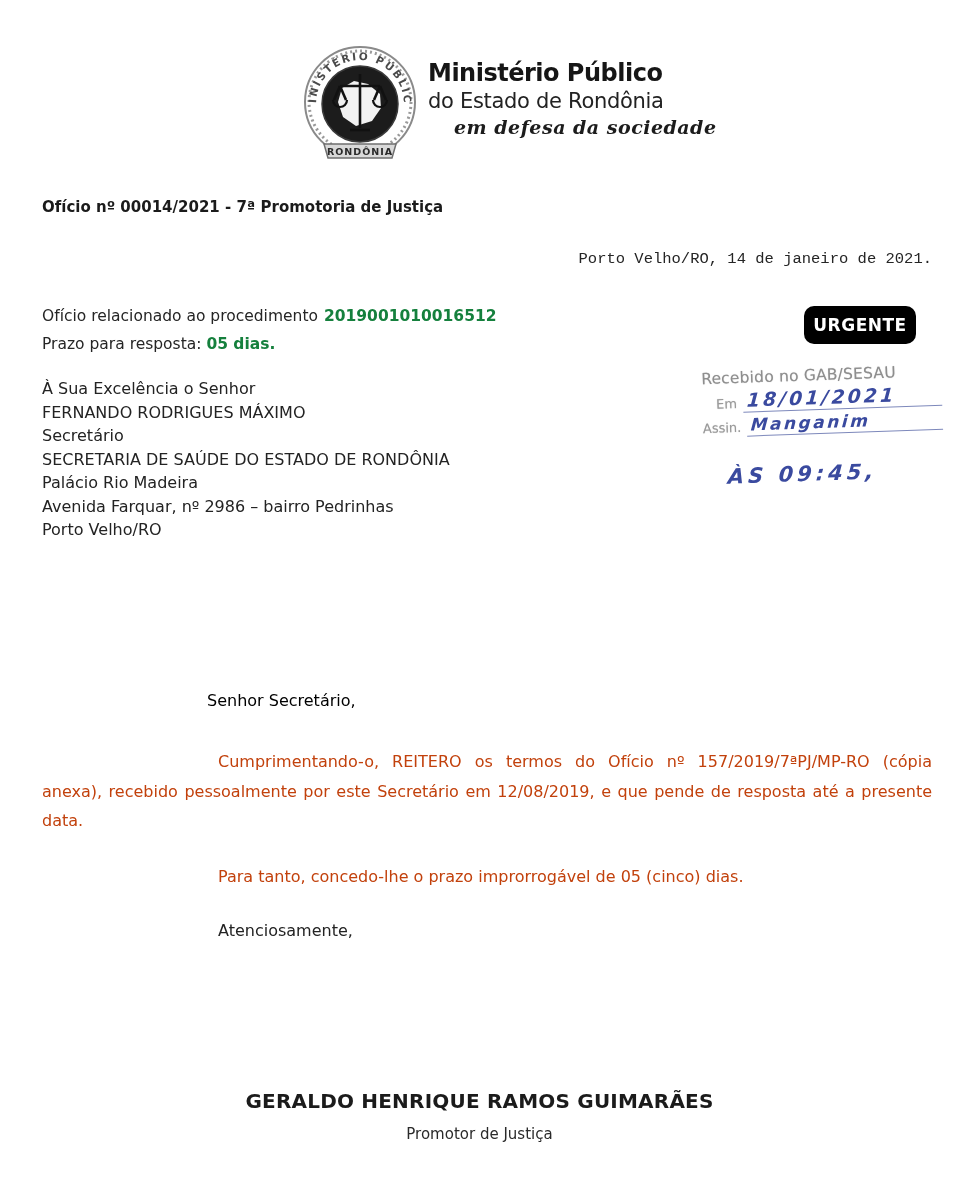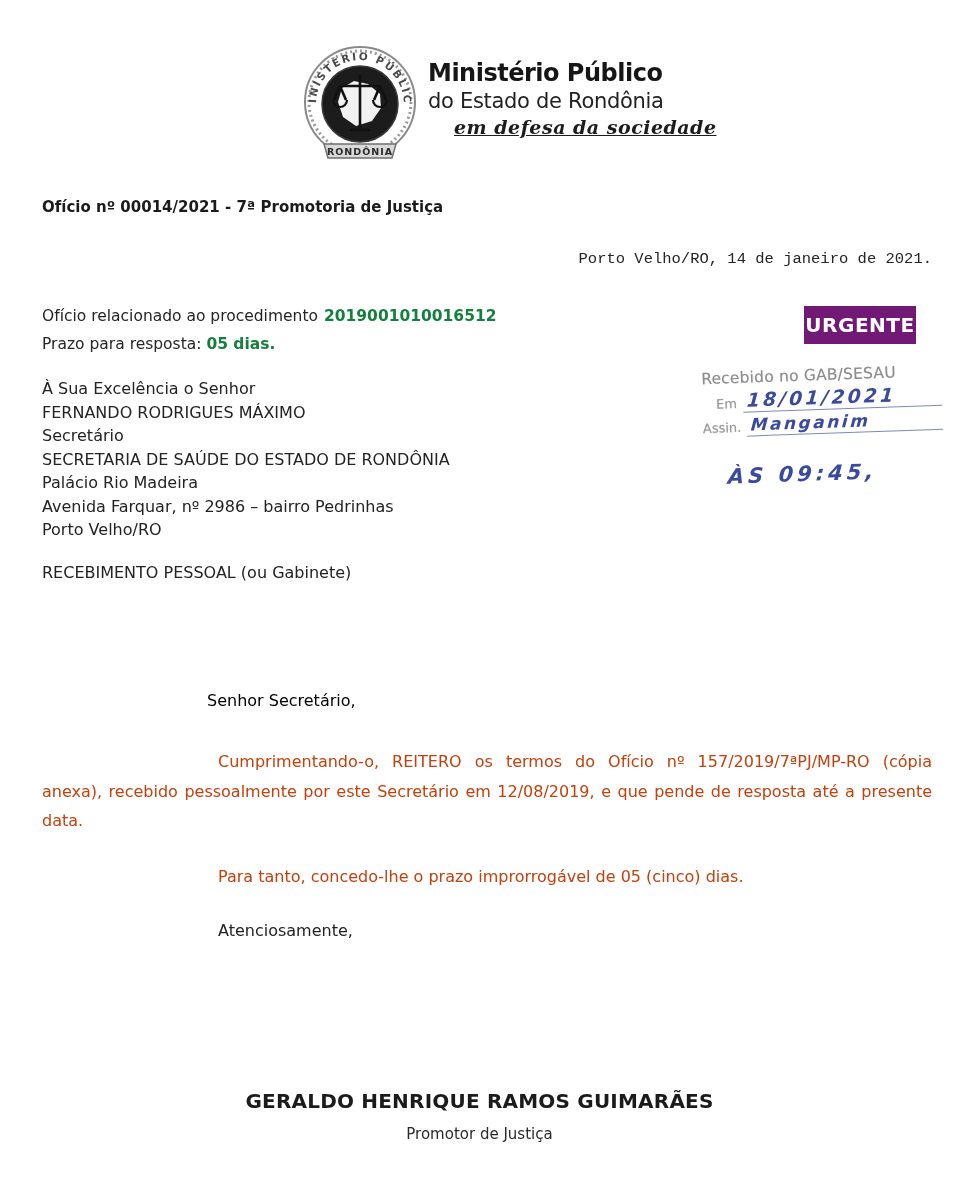"em defesa da sociedade" .org-motto { text-decoration: underline -> none }
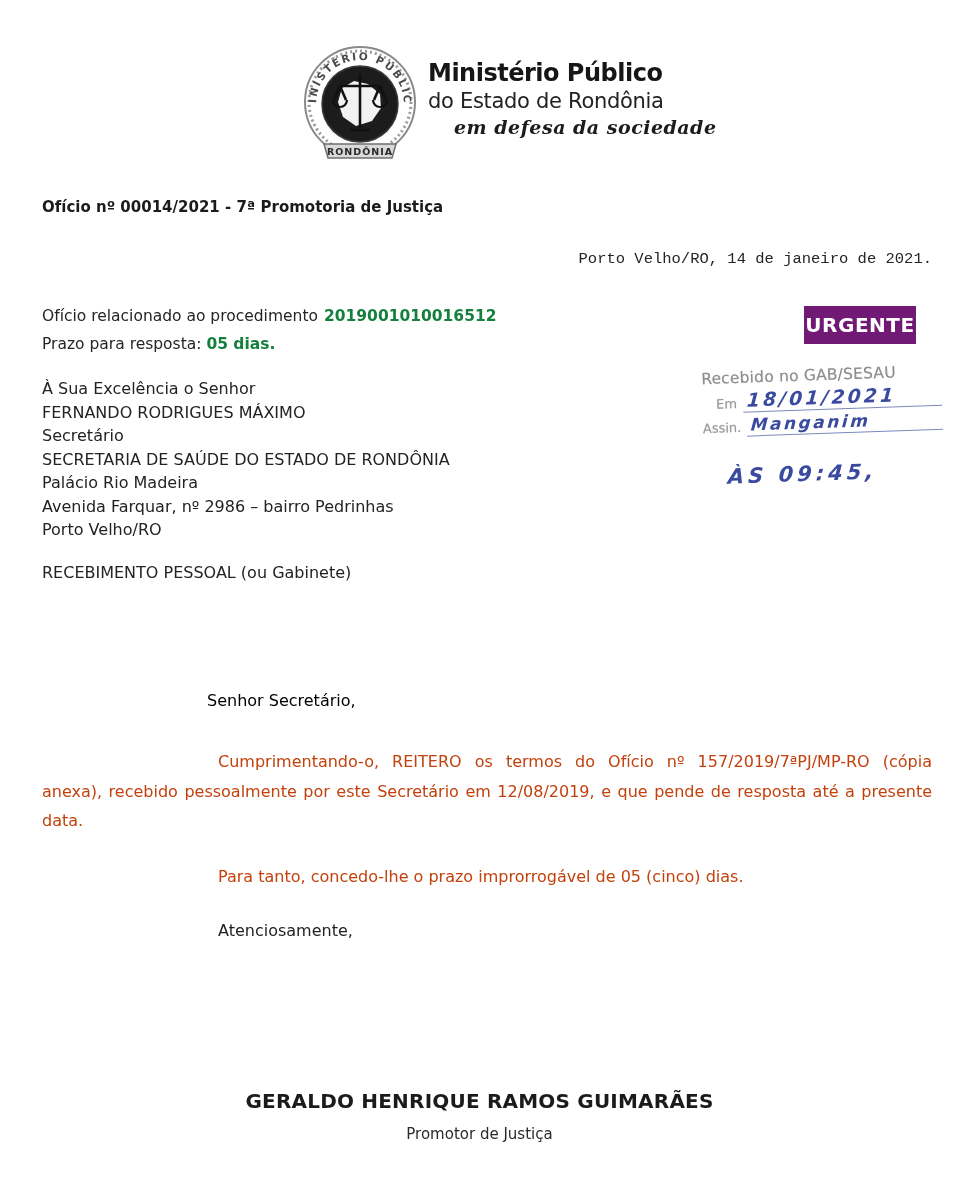"URGENTE" .urgent-badge { background: #701a75 -> #000000; border-radius: 0 -> 10px; font-size: 20px -> 17px }
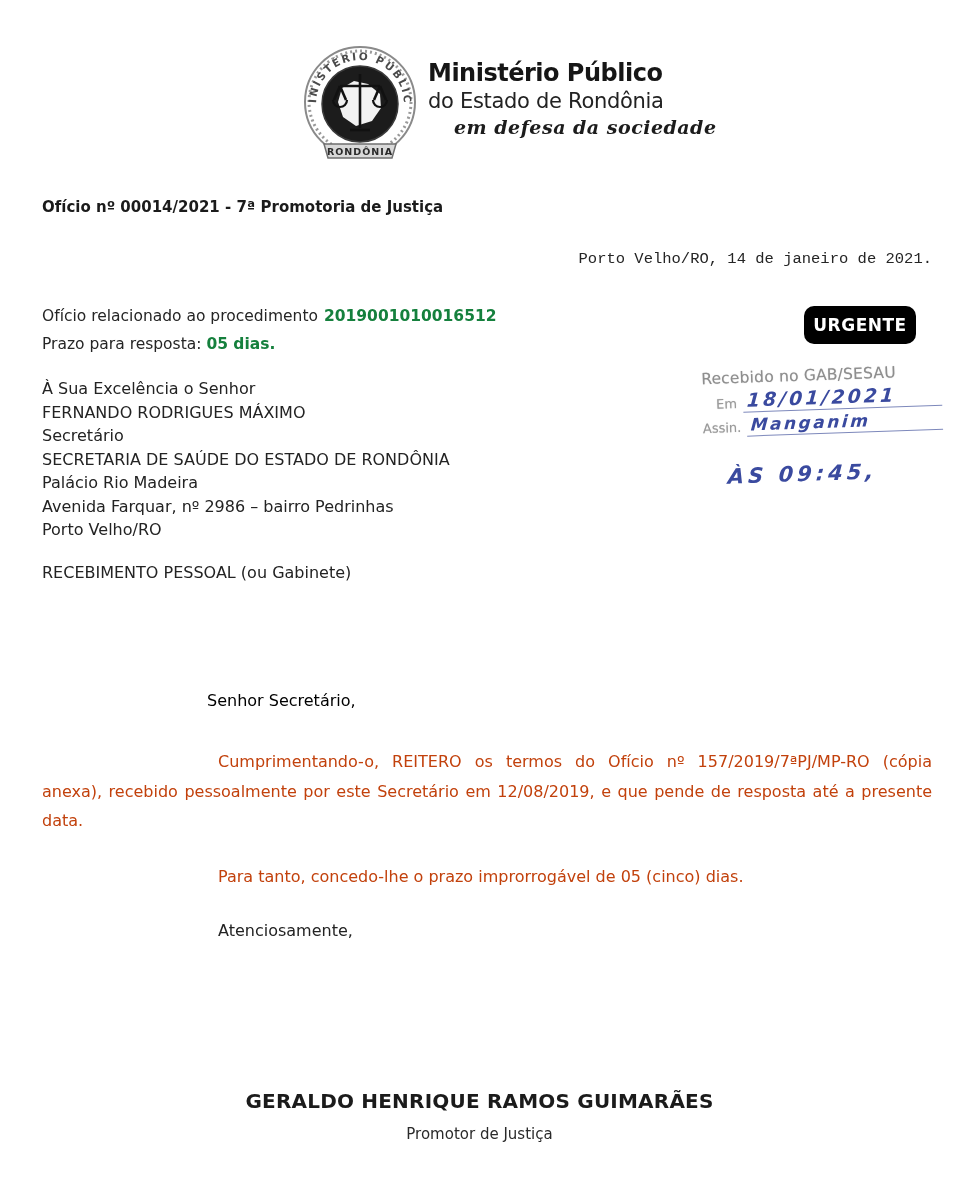"RECEBIMENTO PESSOAL (ou Gabinete)" div.delivery-note { html: <div>RECEBIMENTO PESSOAL (ou Gabinete)</div> -> none }
